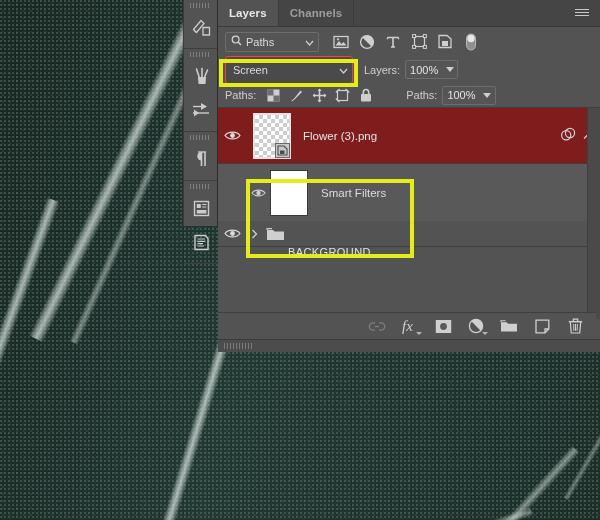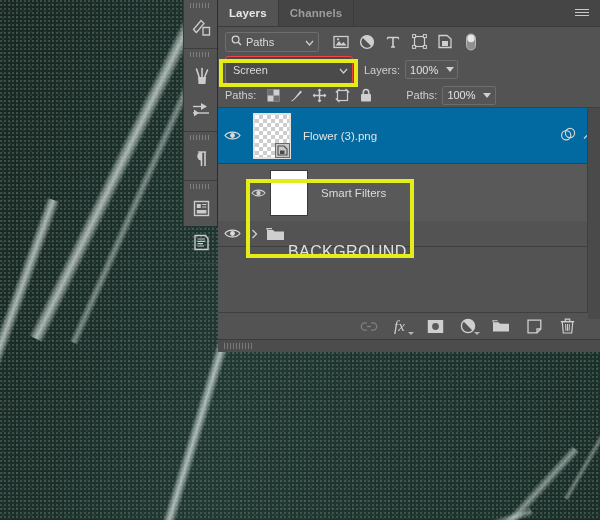"Flower (3).png" .layer-row.selected { background: #0369a1 -> #7f1d1d }
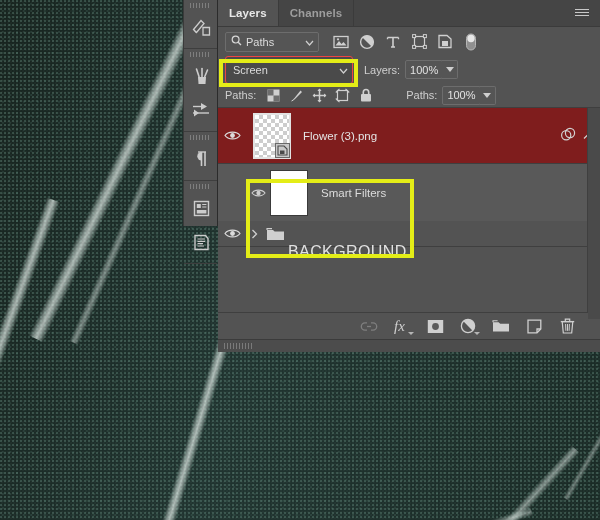"BACKGROUND" #bg-row .bgname { font-size: 16px -> 11px }
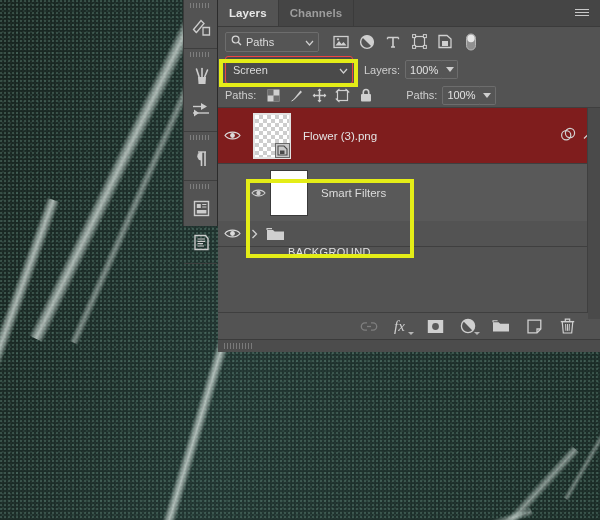"fx" #panel-bottom { right: 12px -> 4px }
